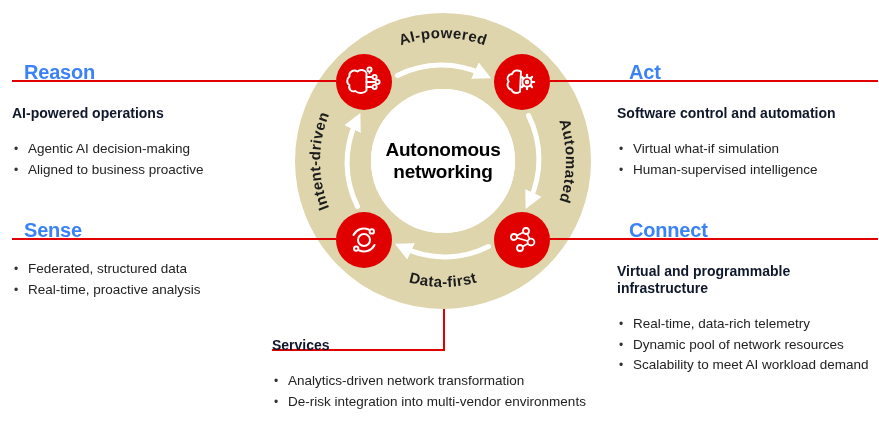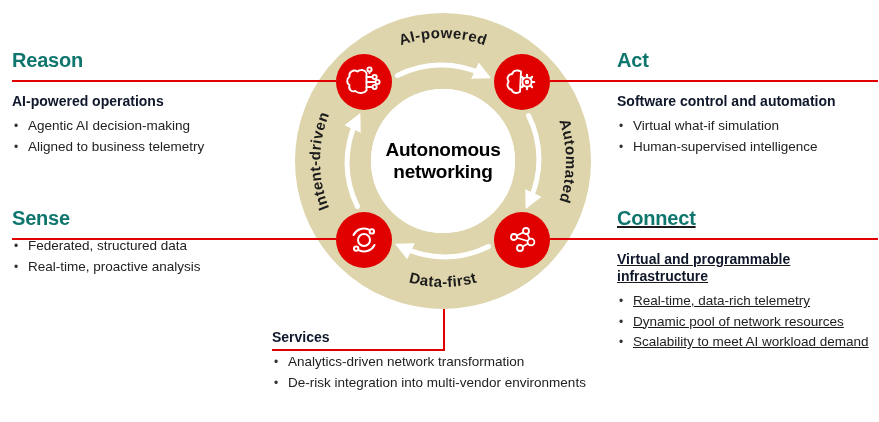"Reason" .section h2 { color: #0f766e -> #3b82f6; margin: 0 -> 12px }
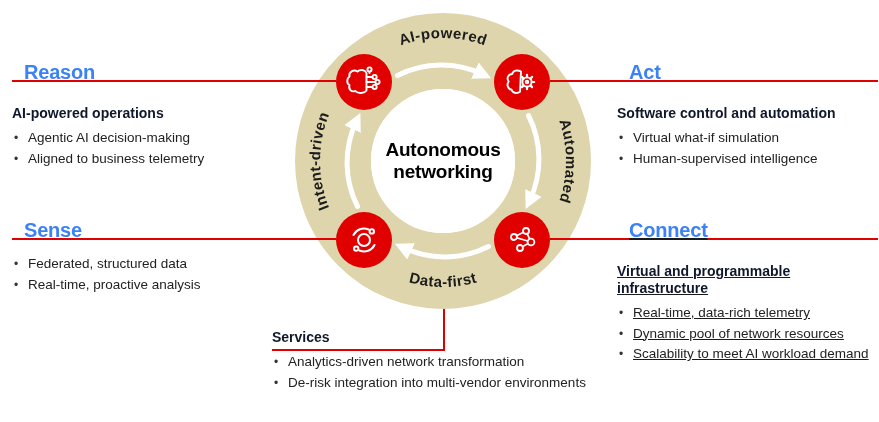"Agentic AI decision-making" .section ul { margin: 6px 0 0 0 -> 17px 0 0 0 }
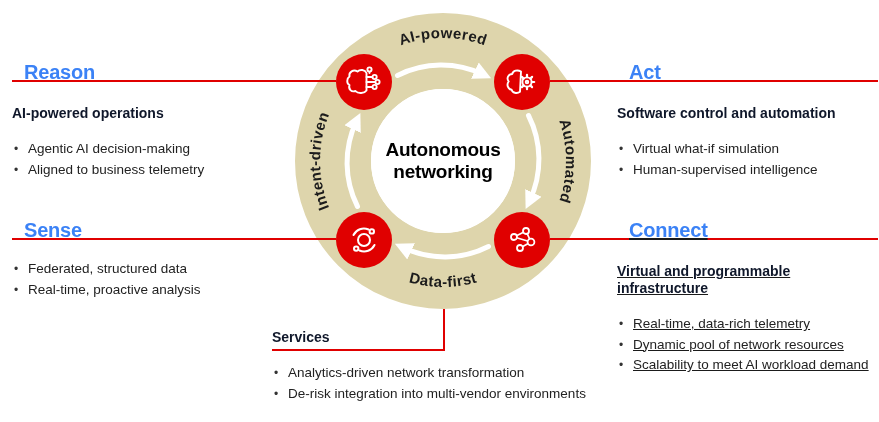"Aligned to business telemetry" li { text: telemetry -> proactive }
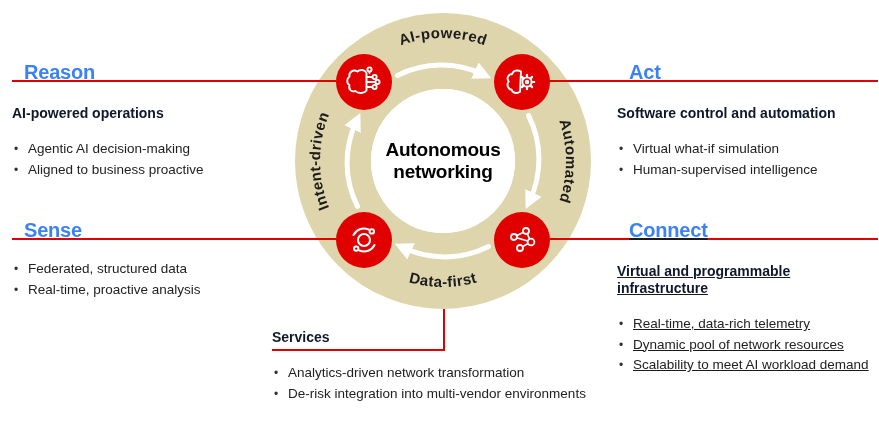"Connect" div.section { text-decoration: underline -> none }
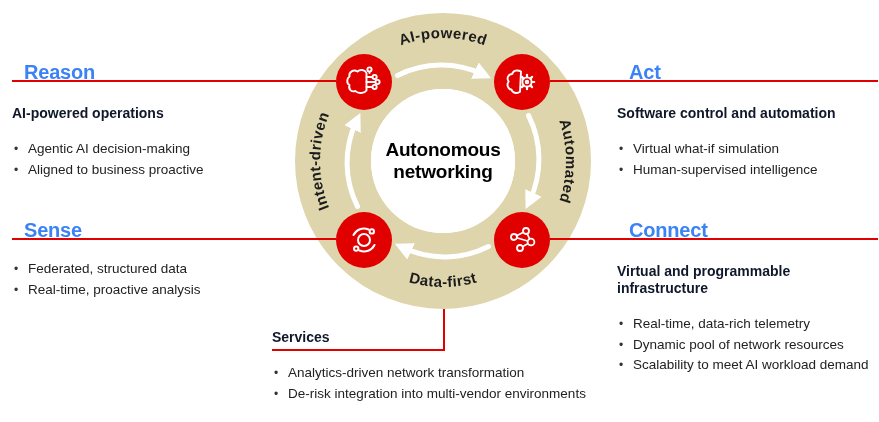"Services" div.subtitle { margin-top: 9px -> 17px }
